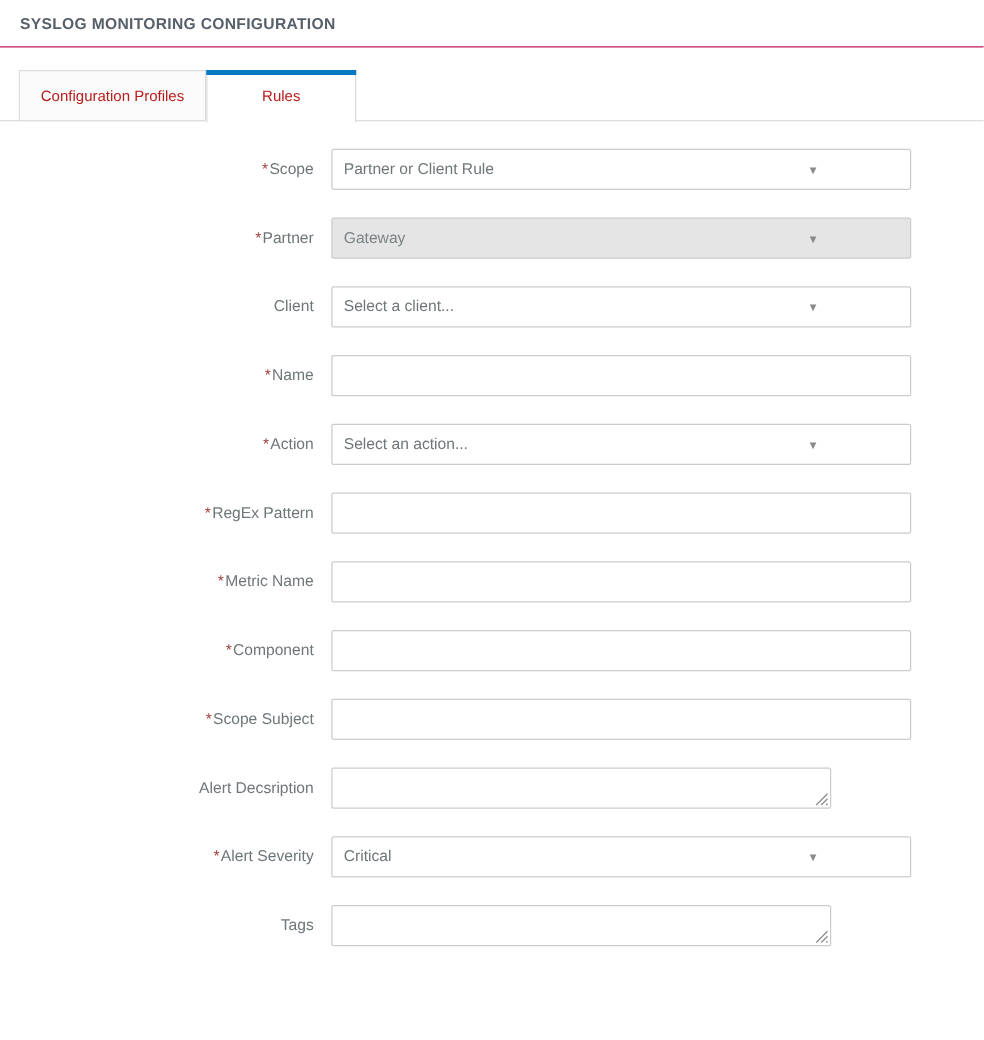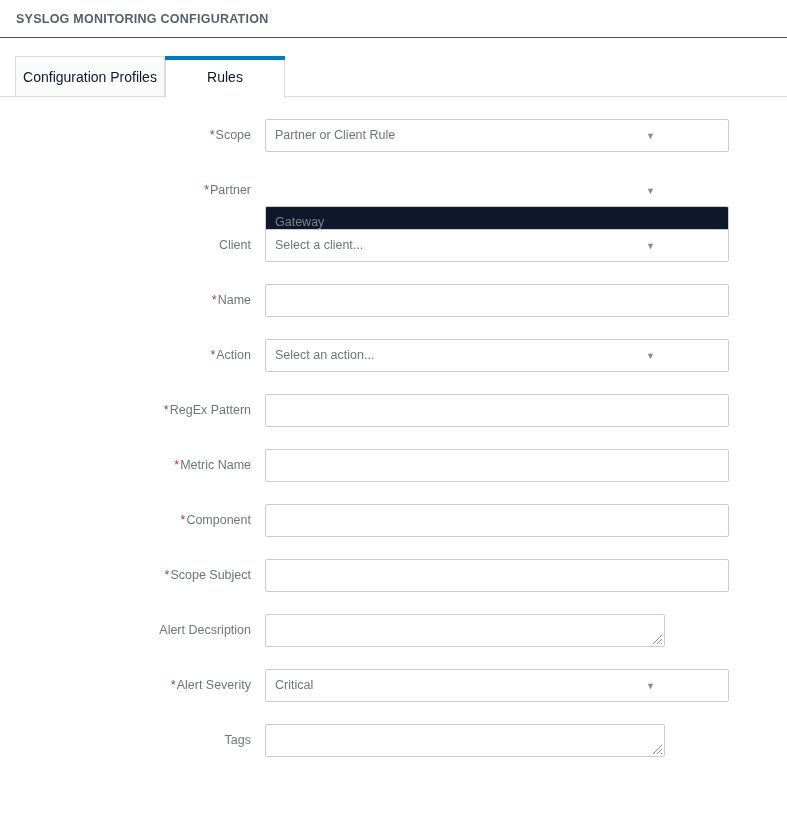"Configuration Profiles" .tab { color: #0f172a -> #b91c1c; font-size: 14px -> 12px }
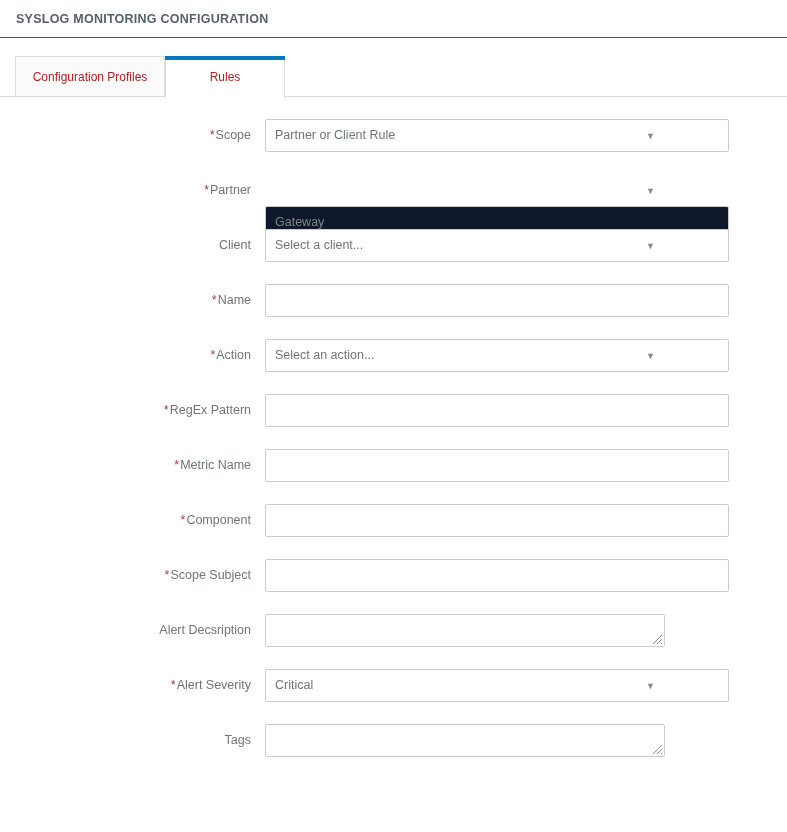"Gateway" .field.disabled { background: #0f172a -> #e5e5e5; margin-top: 32px -> none }
